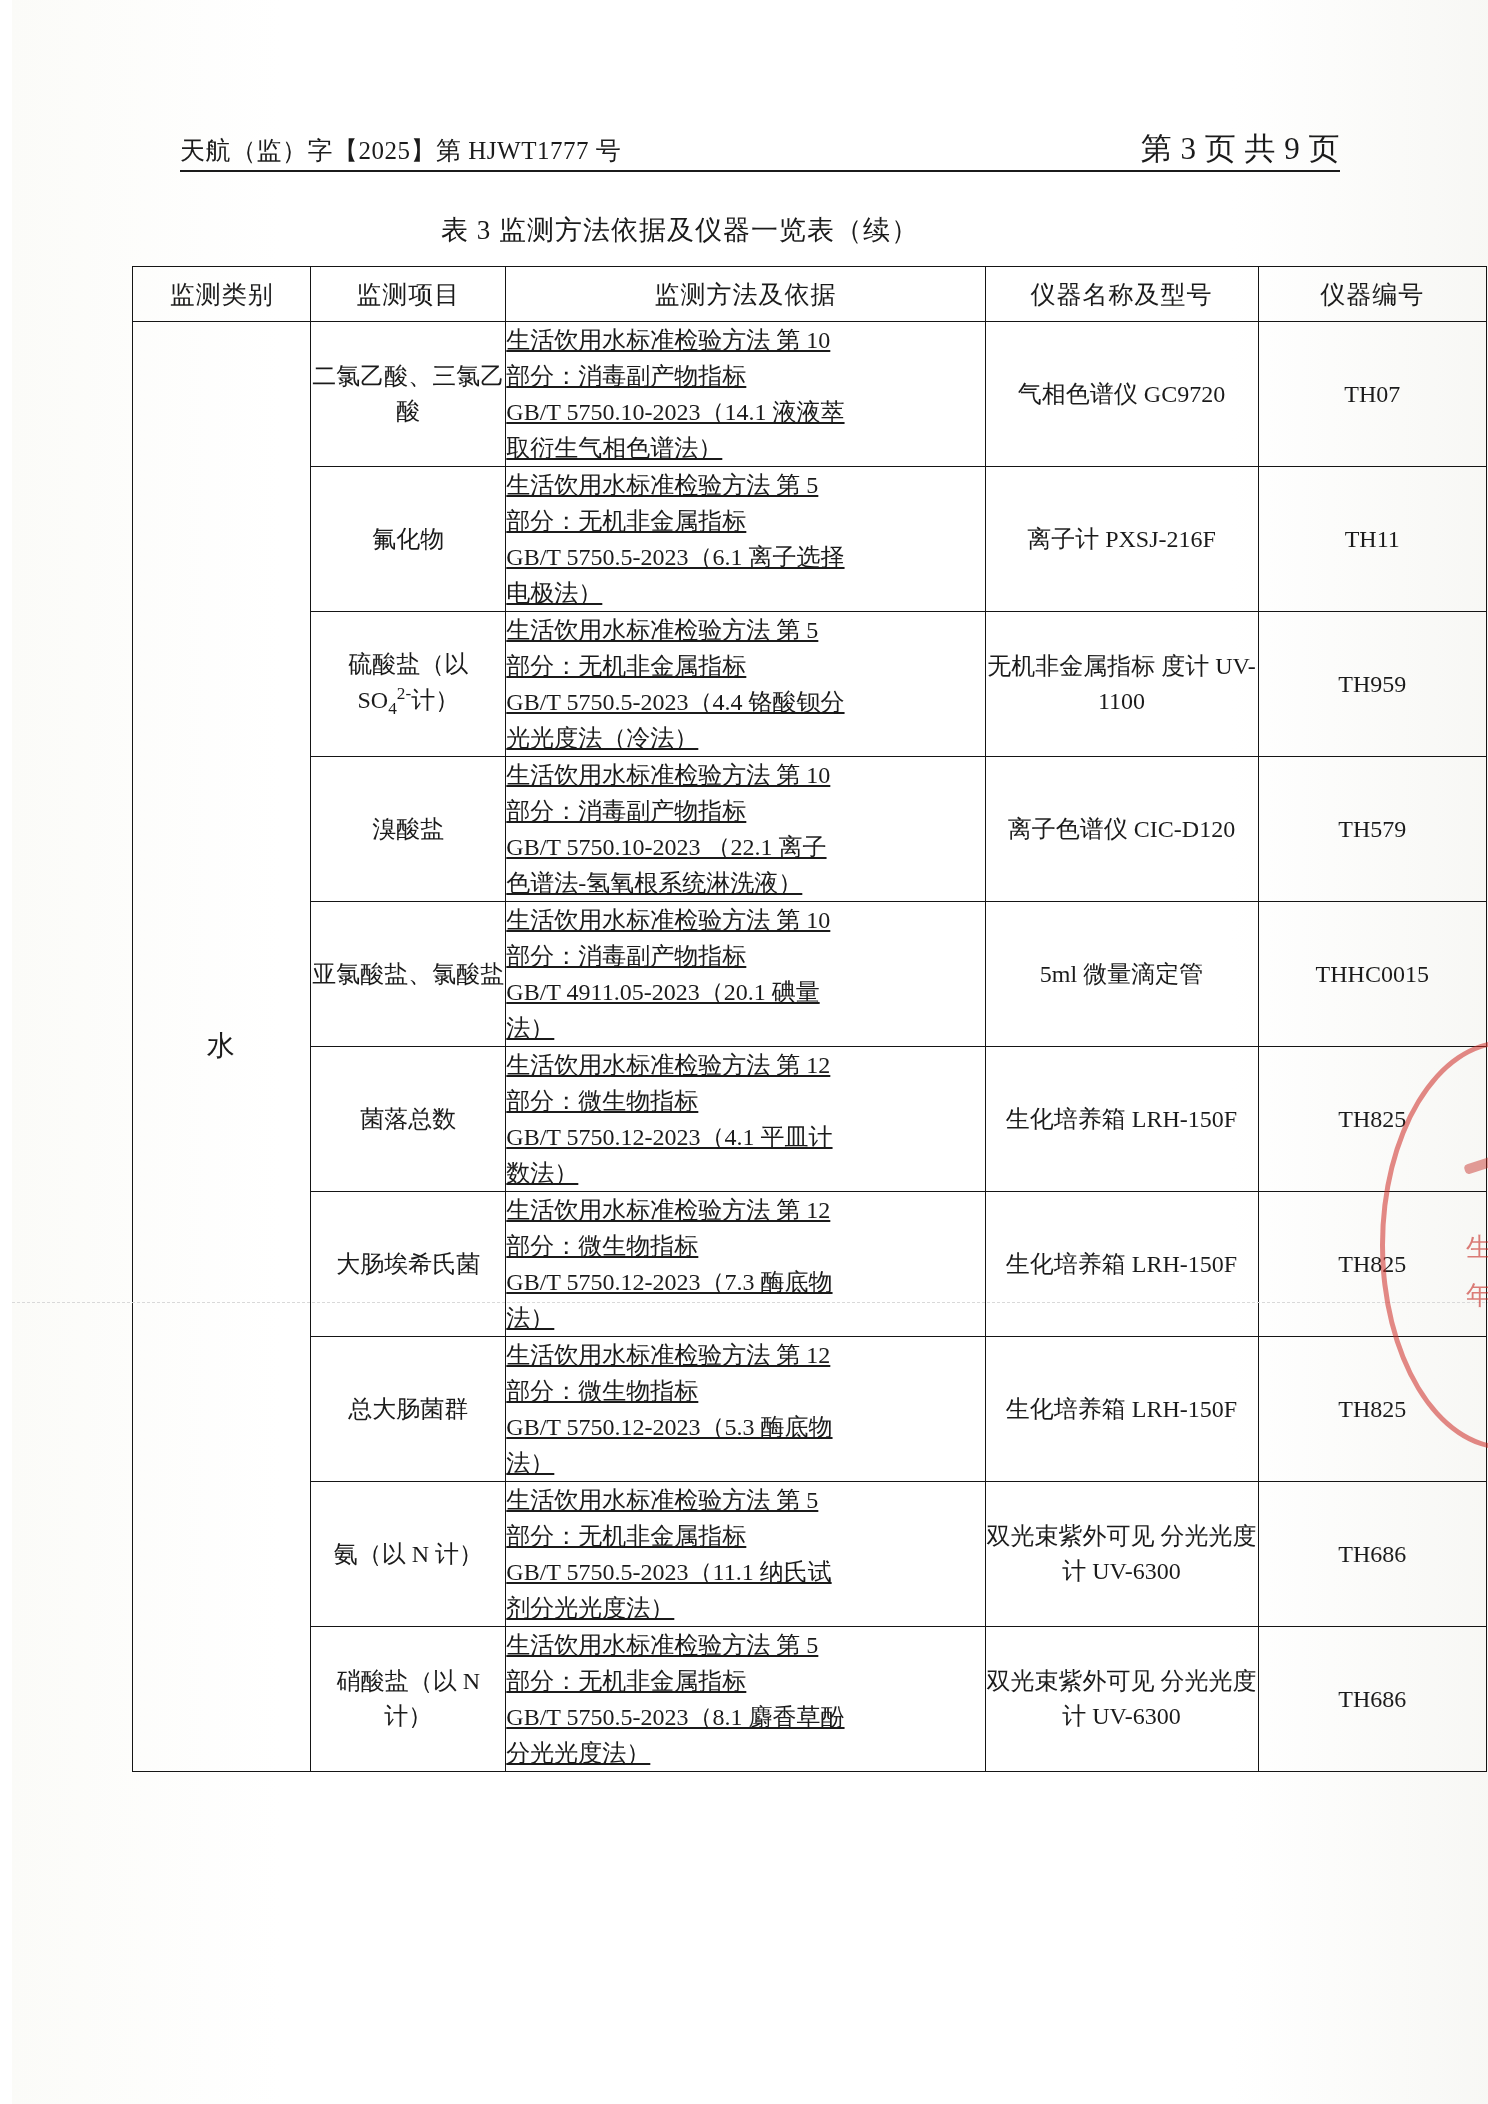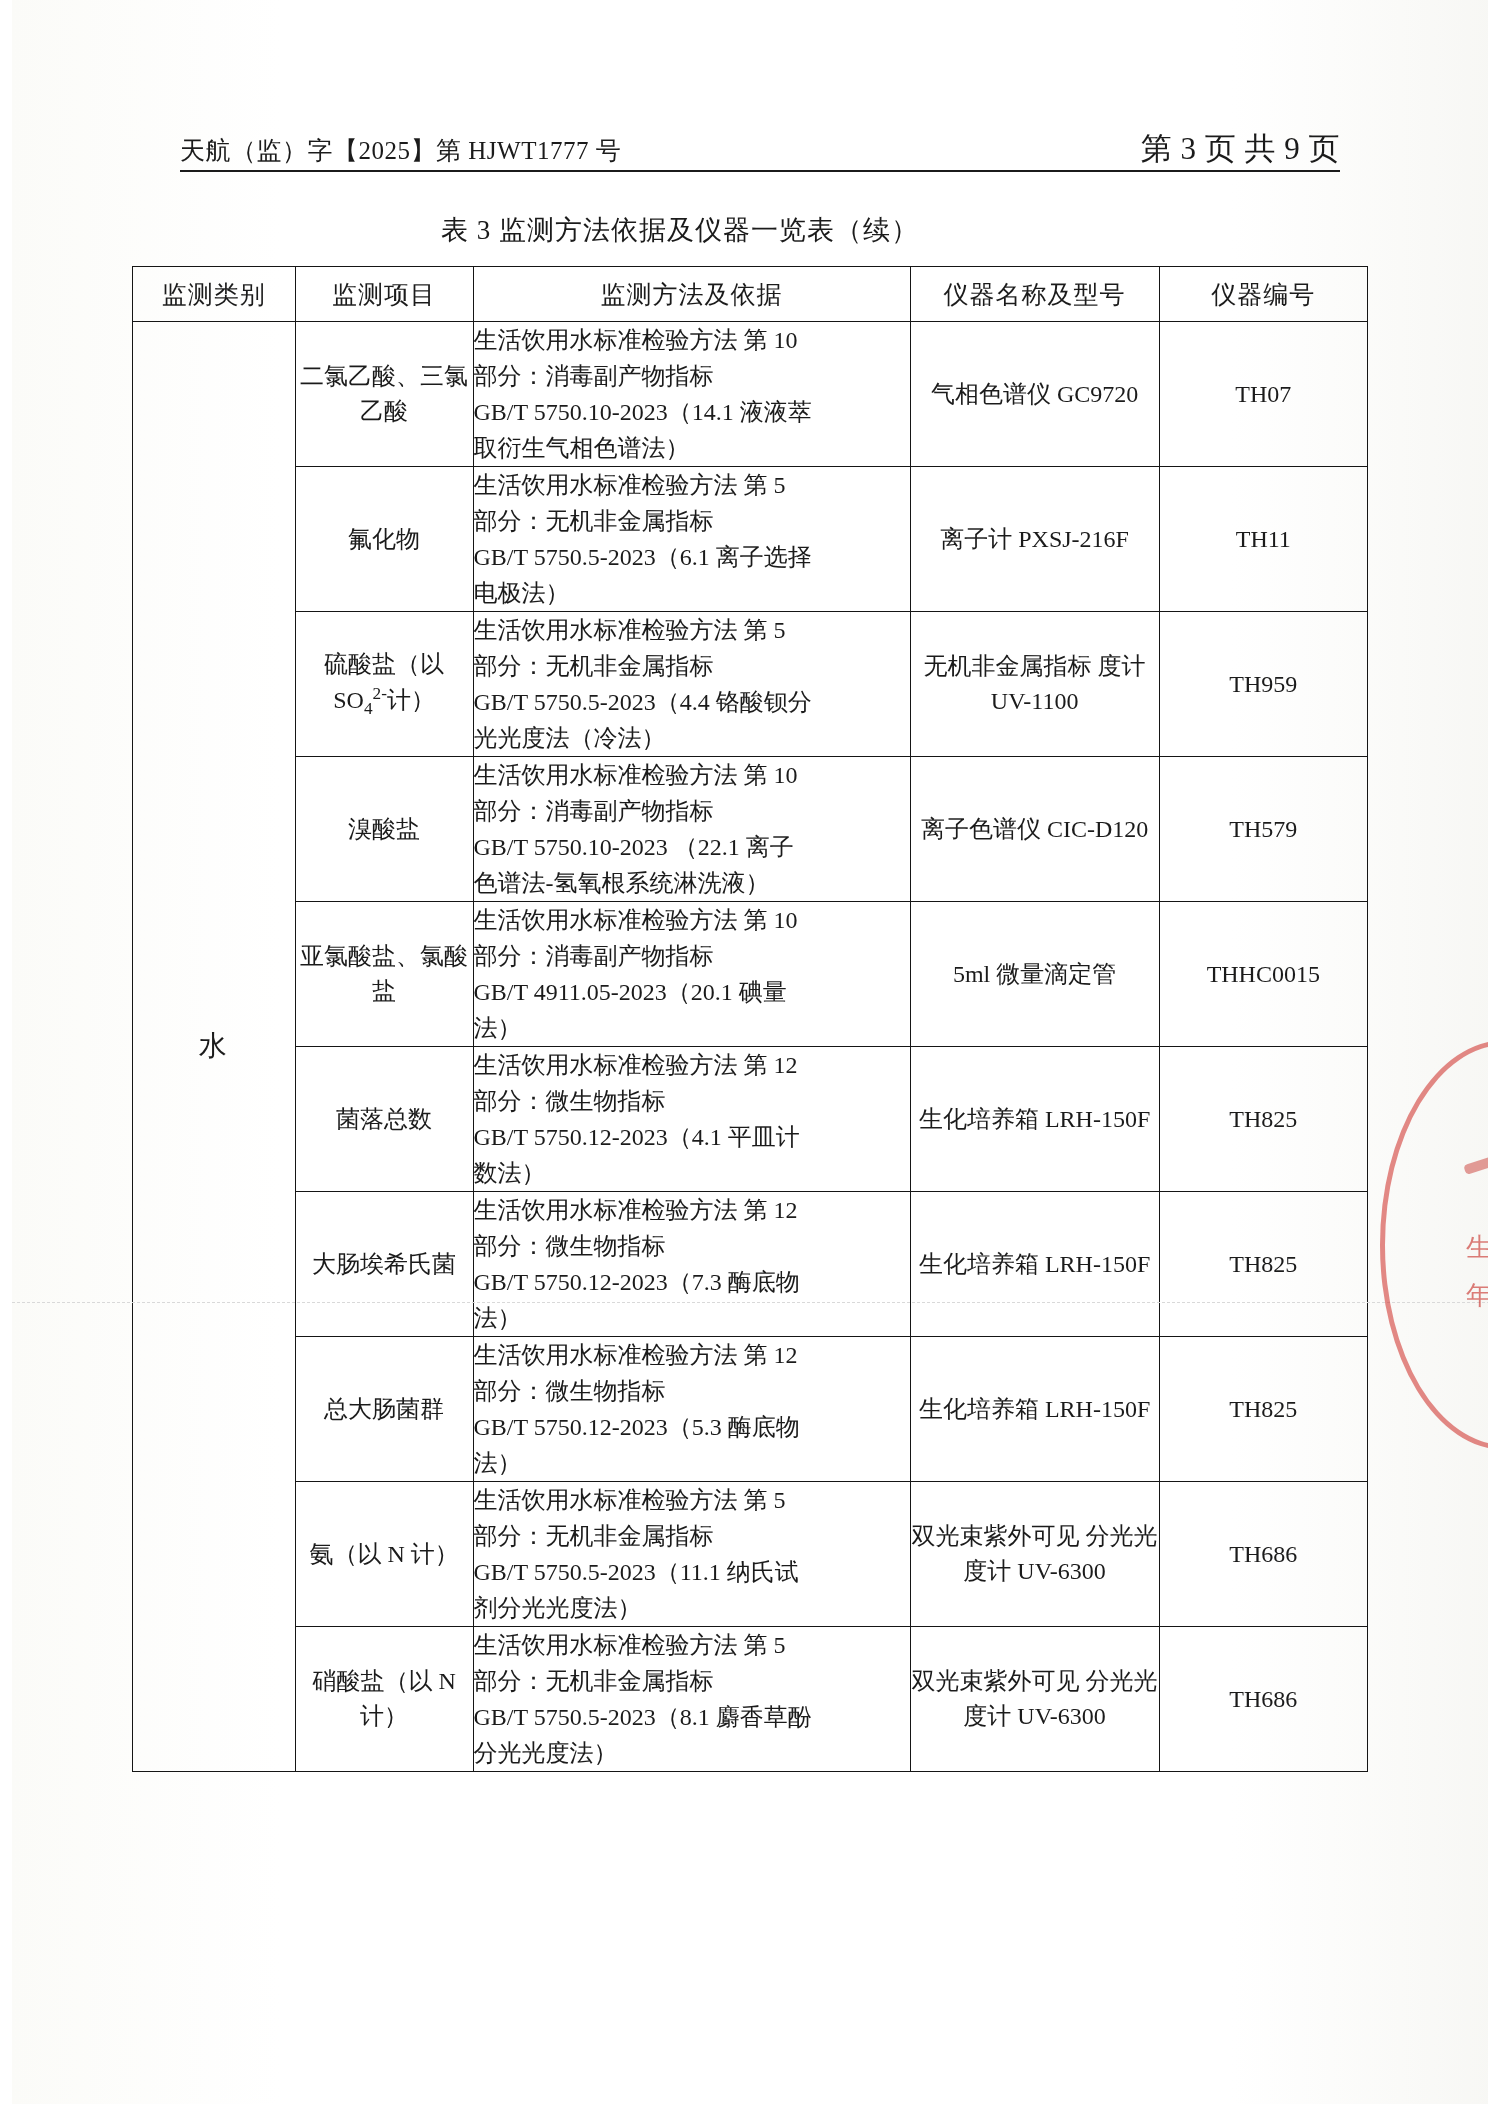"监测类别" table.main { width: 1236px -> 1355px }
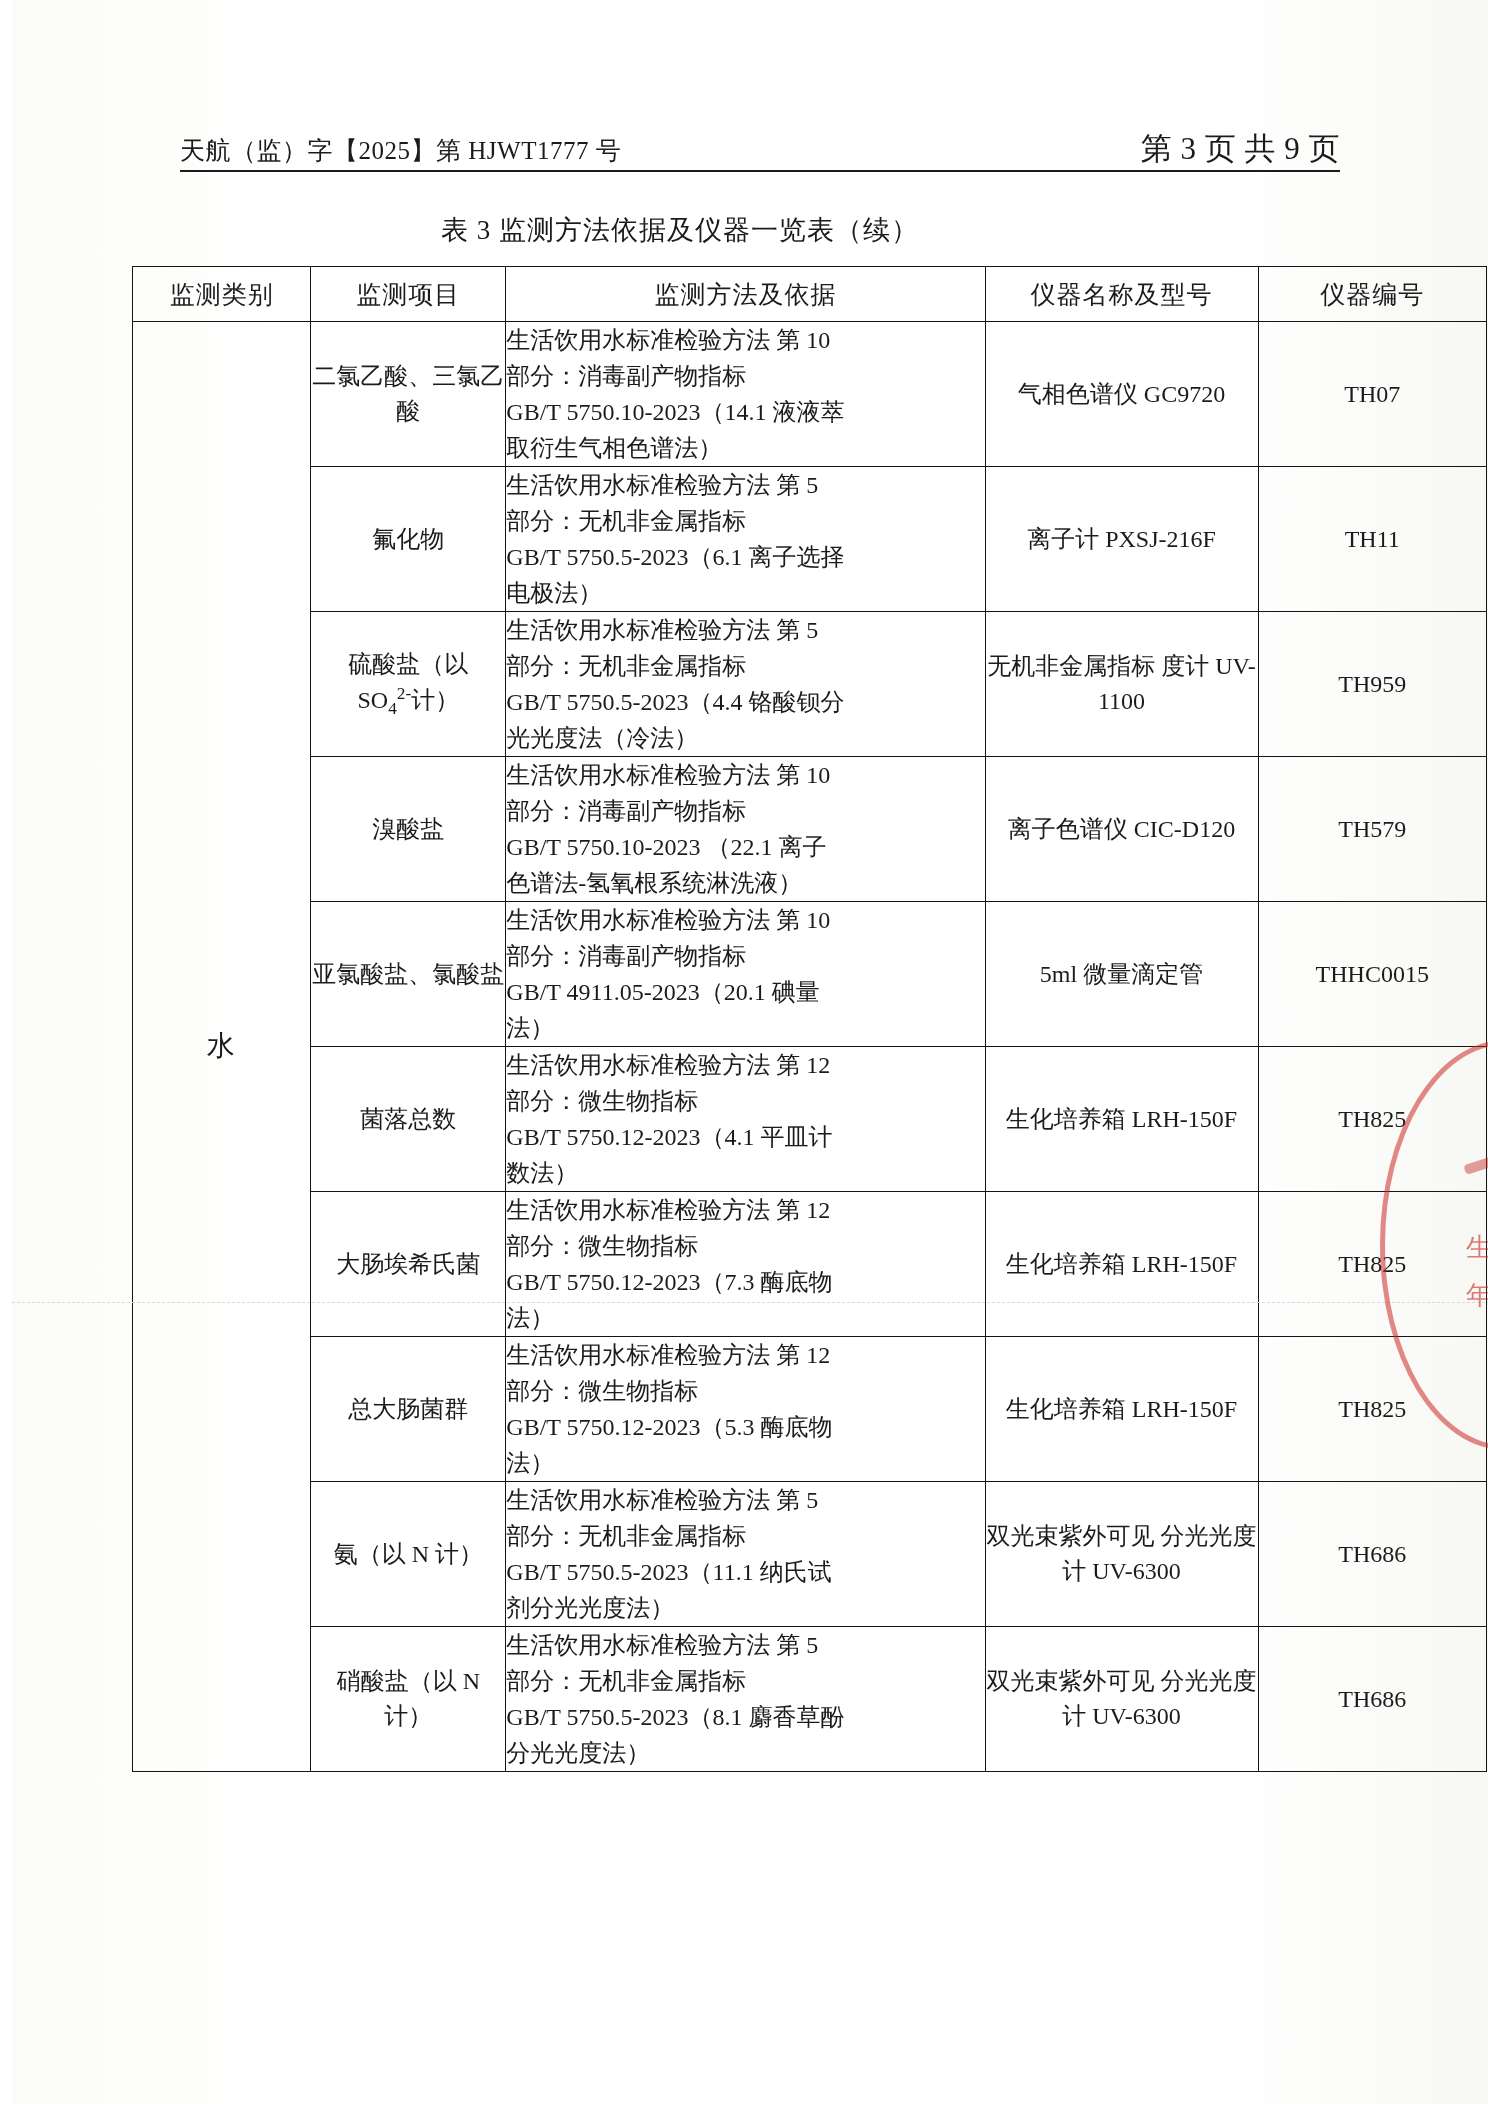"生活饮用水标准检验方法 第 10" td.method .ln { text-decoration: none -> underline }
